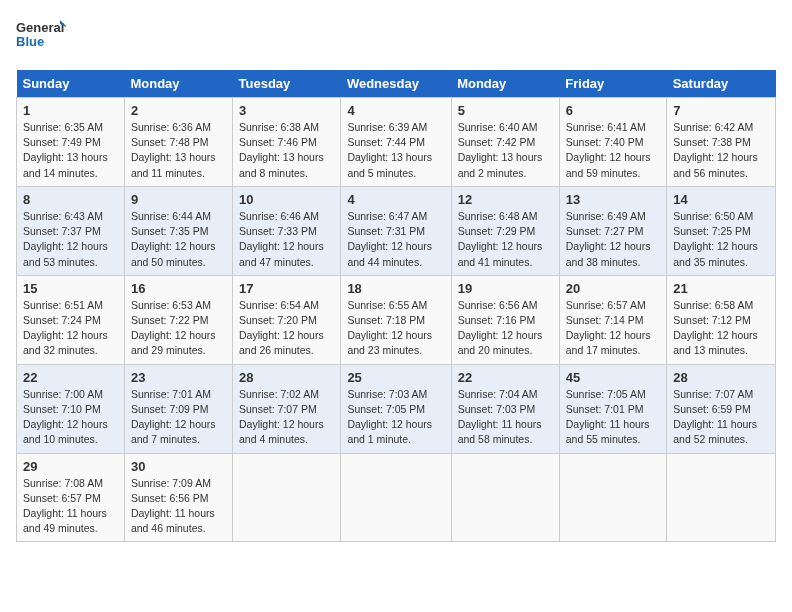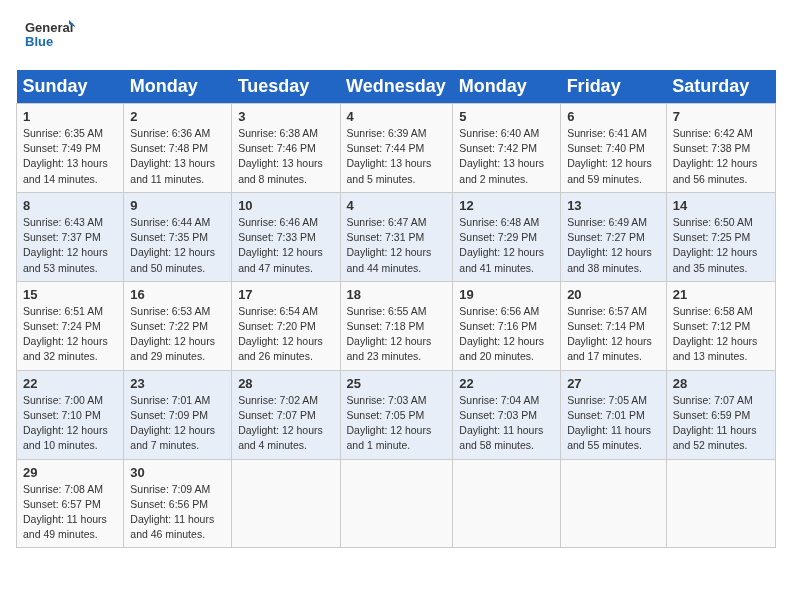"General" .logo { margin-left: 9px -> none }
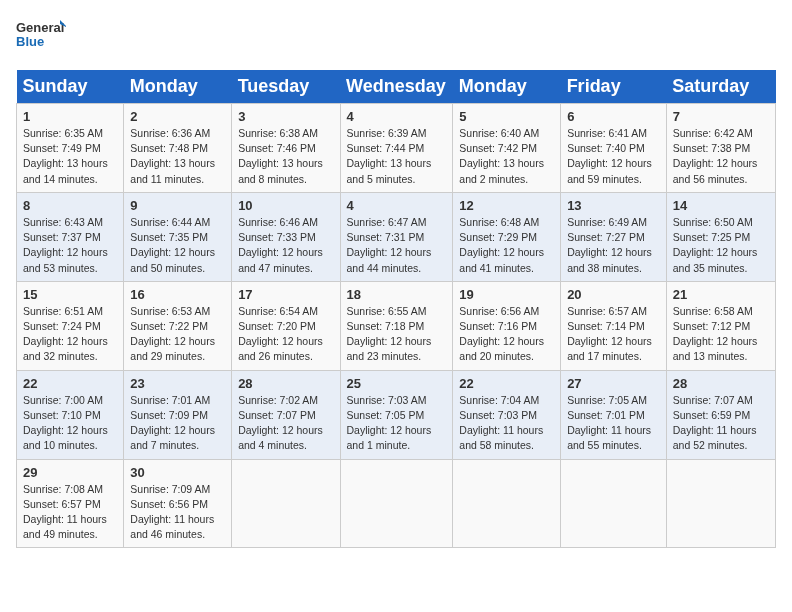"Sunday" thead tr th { font-size: 18px -> 13px }
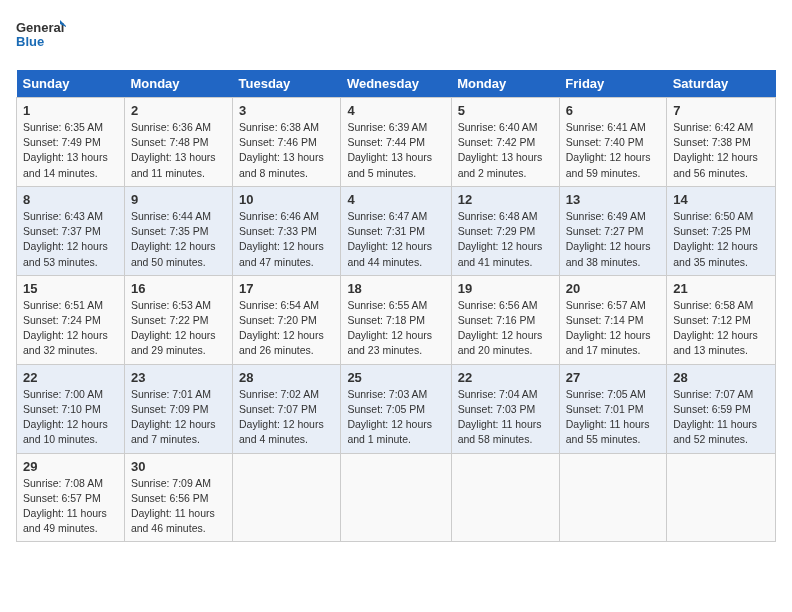"27" span.day-num { text: 27 -> 45 }
